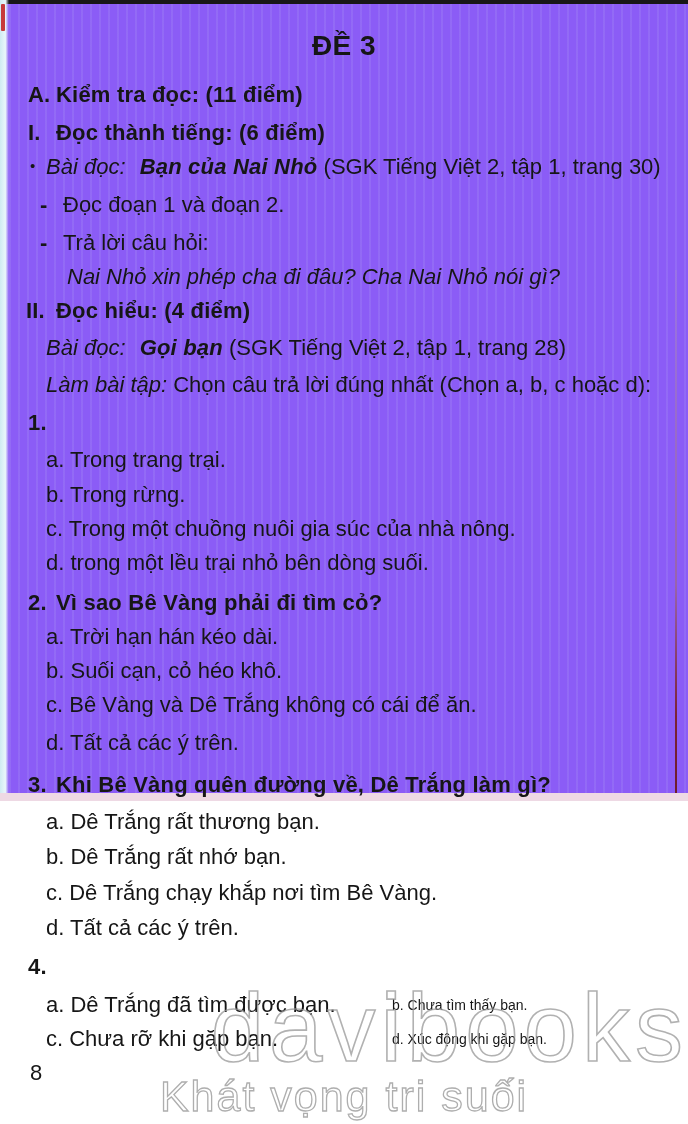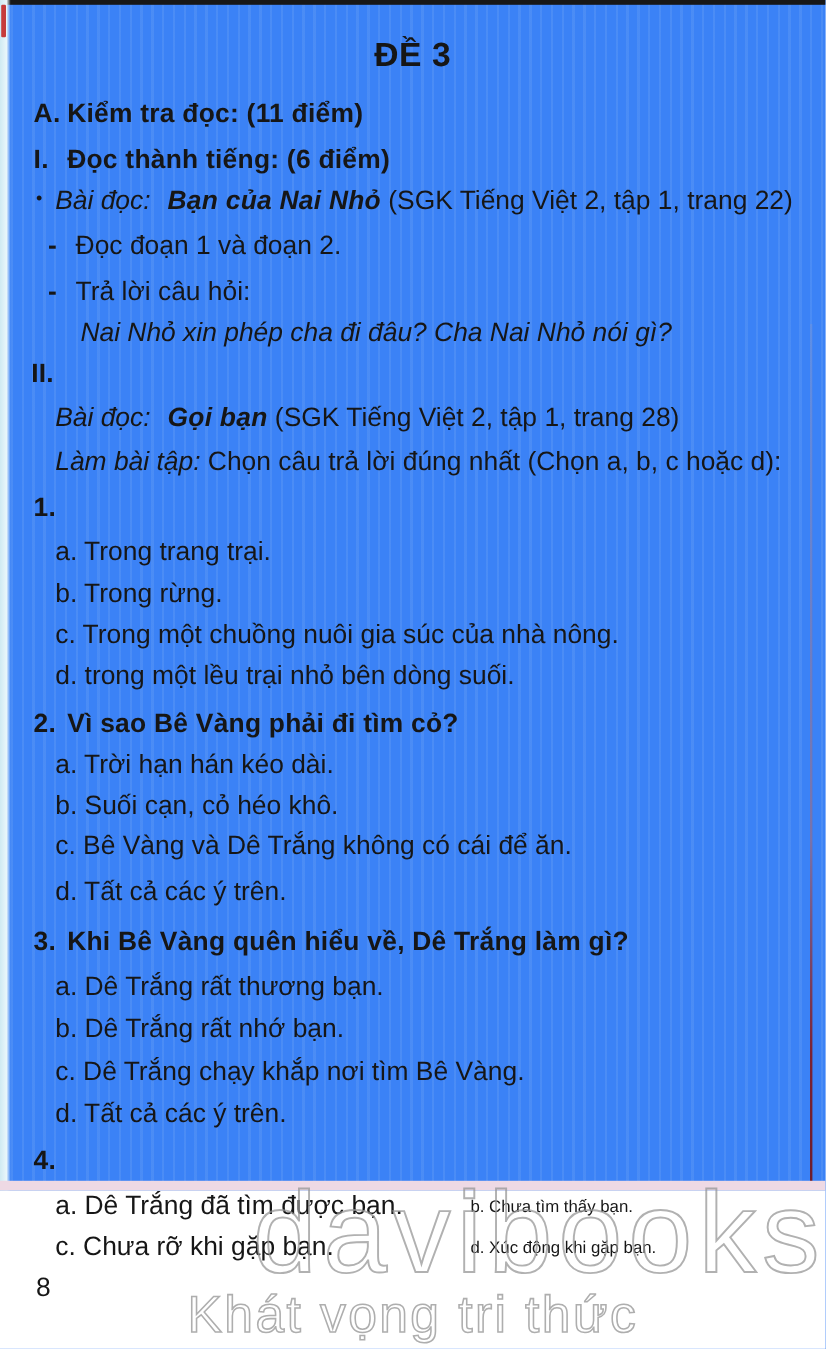"ĐỀ 3" .page { background: #3b82f6 -> #8b5cf6; height: 992px -> 801px }
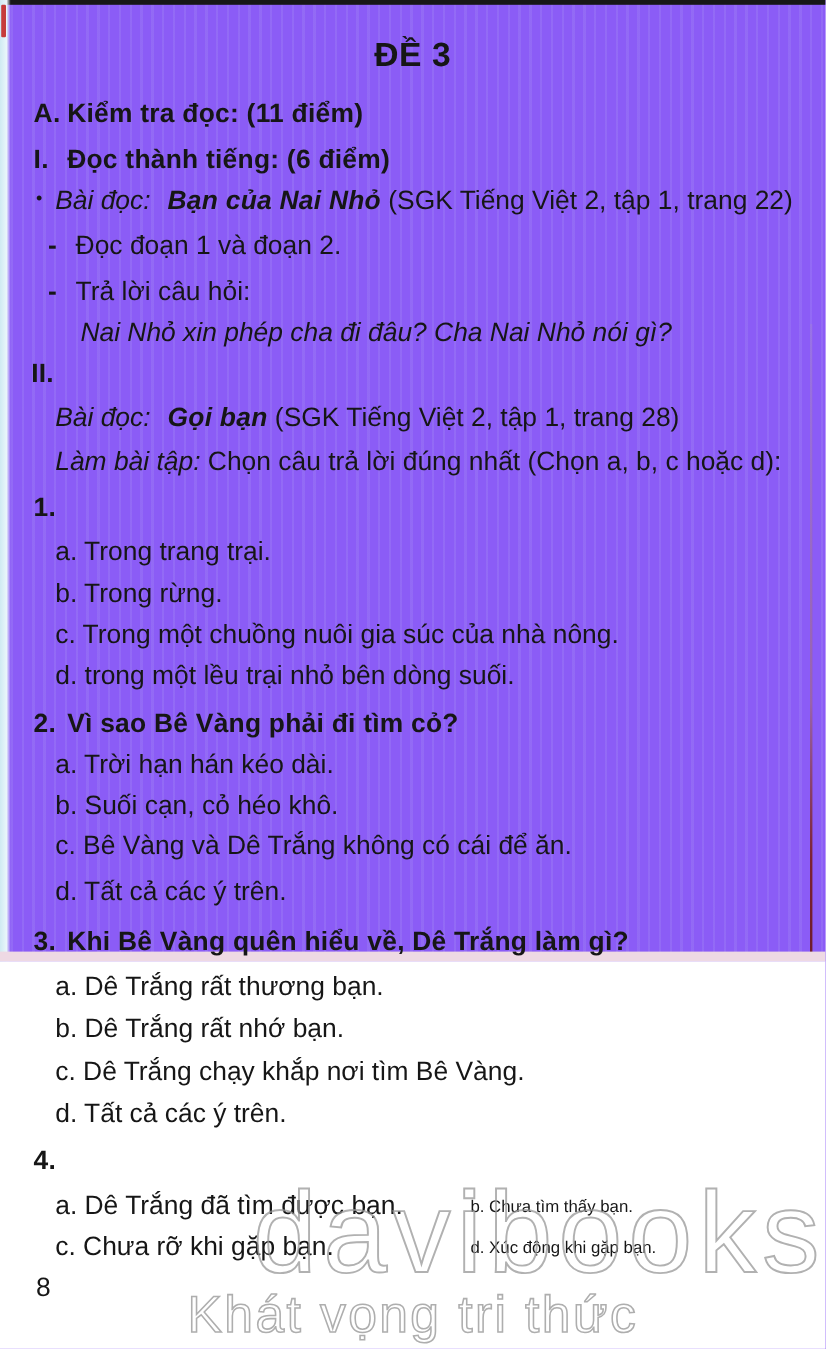"(SGK Tiếng Việt 2, tập 1, trang 22)" span { text: 22 -> 30 }
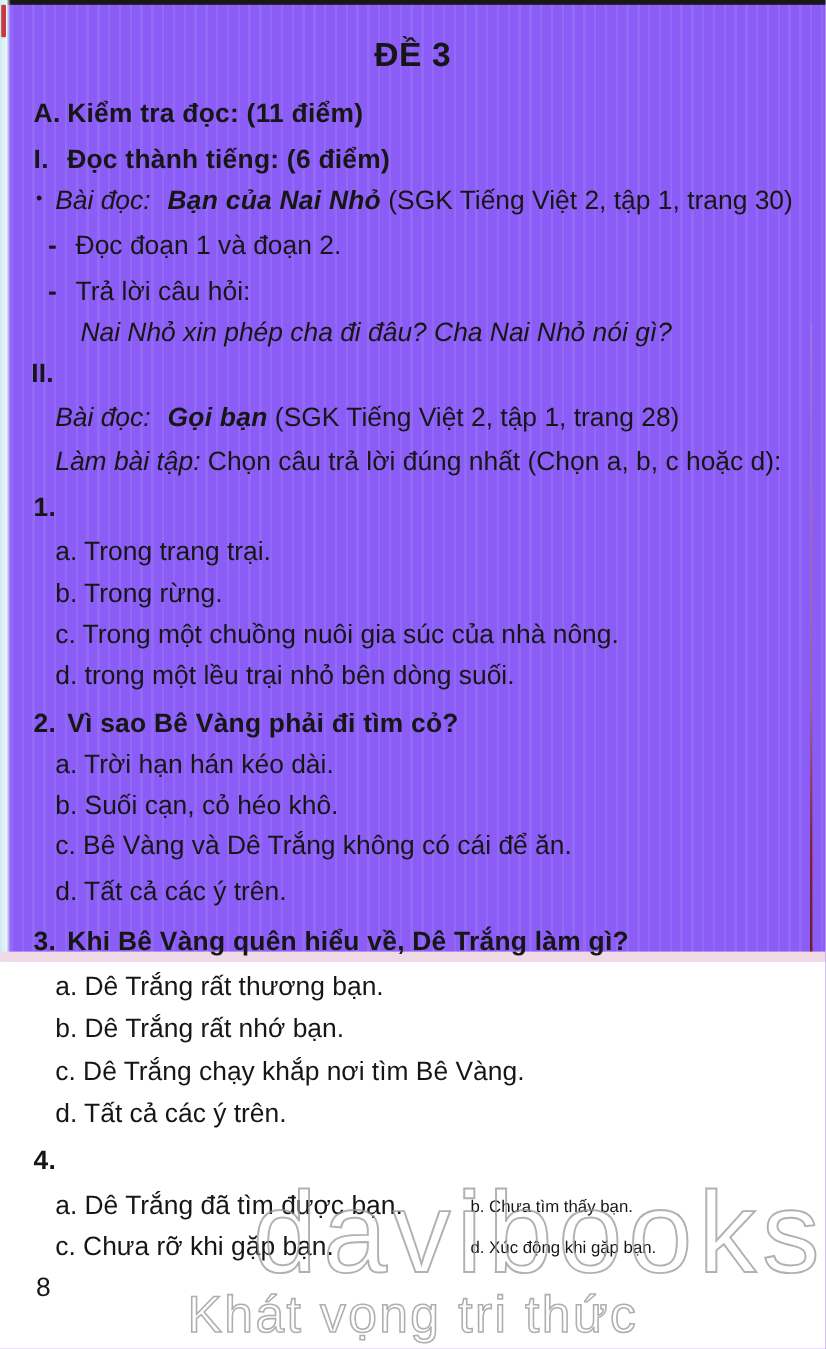"Đọc hiểu: (4 điểm)" span { html: none -> <span>Đọc hiểu: (4 điểm)</span> }
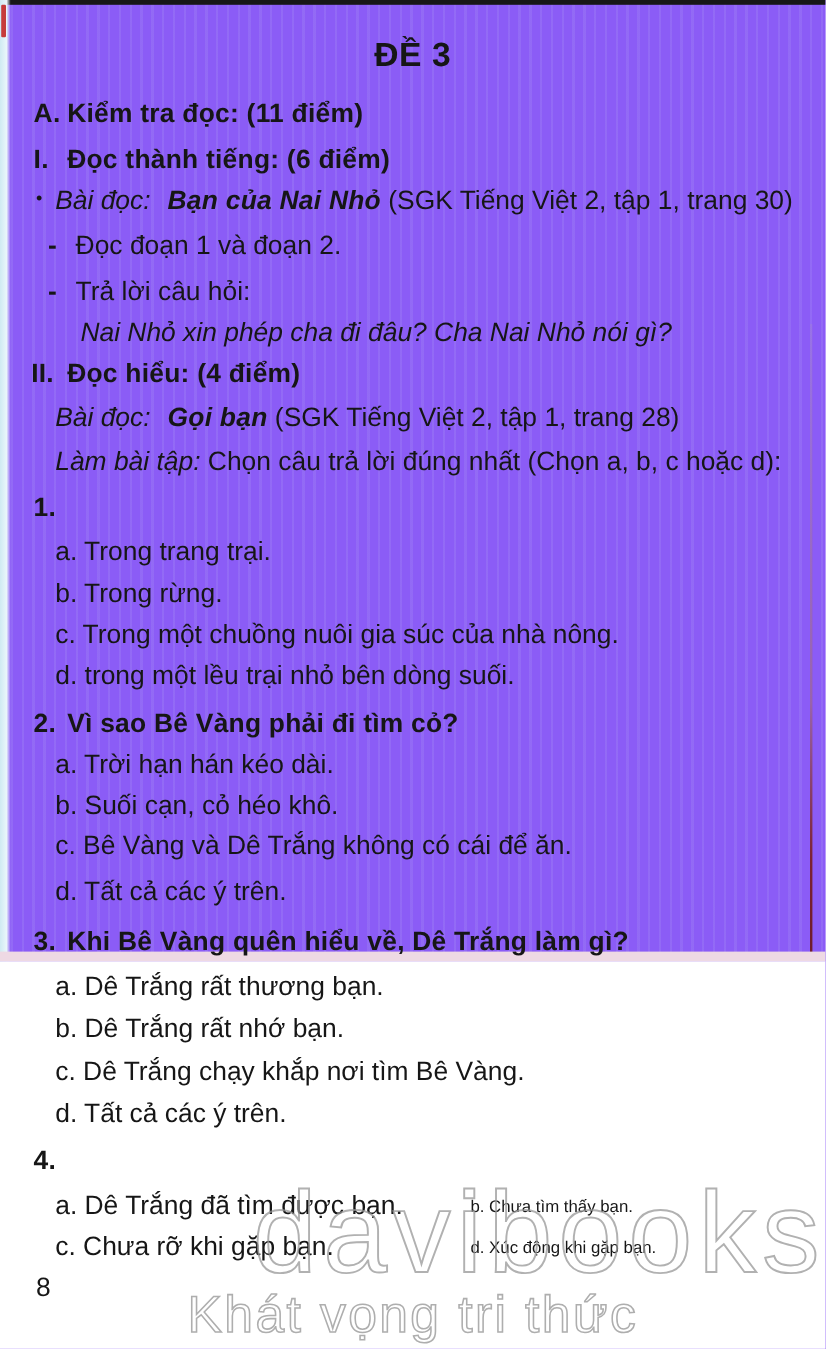"Khi Bê Vàng quên hiểu" span { text: hiểu -> đường }
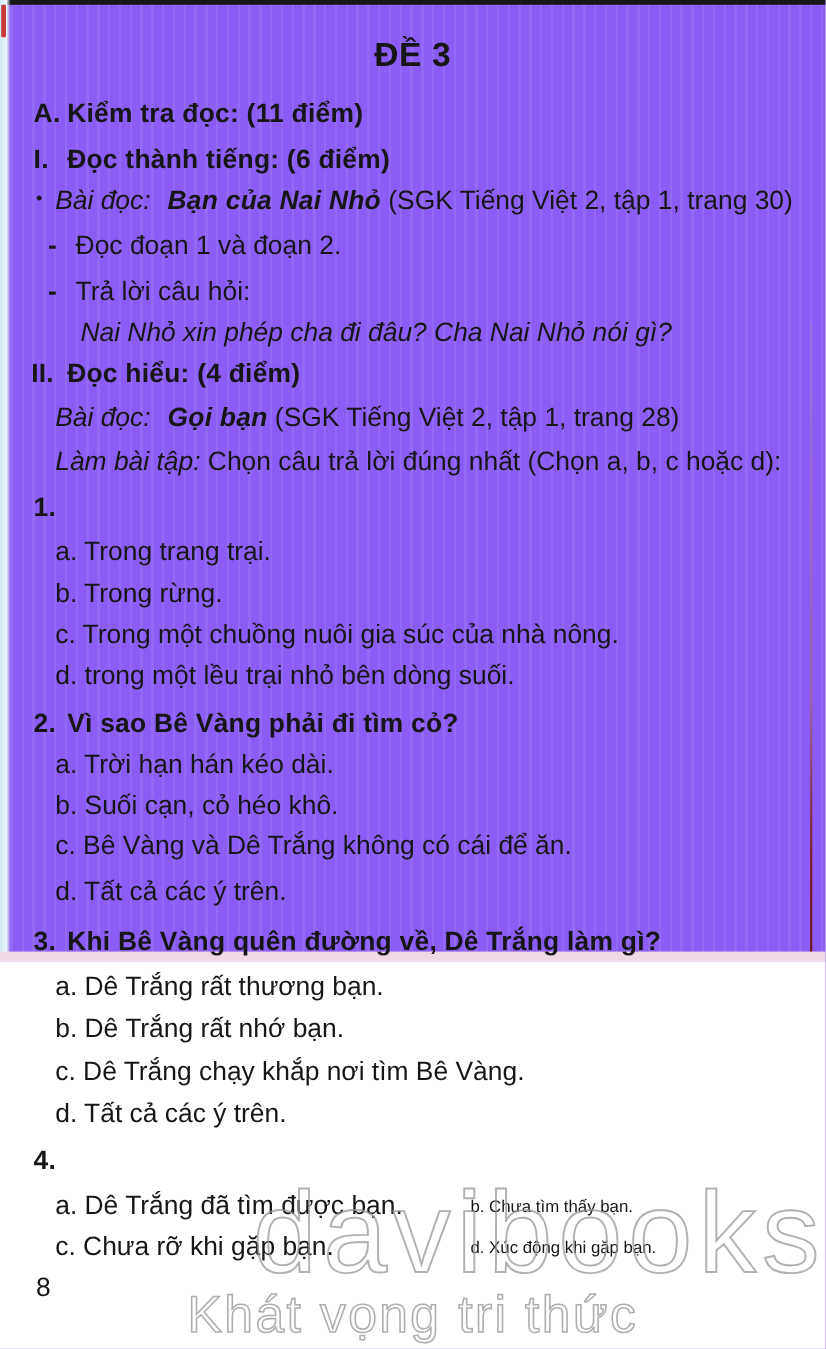"Khát vọng tri thức" div.wm { text: thức -> suối }
